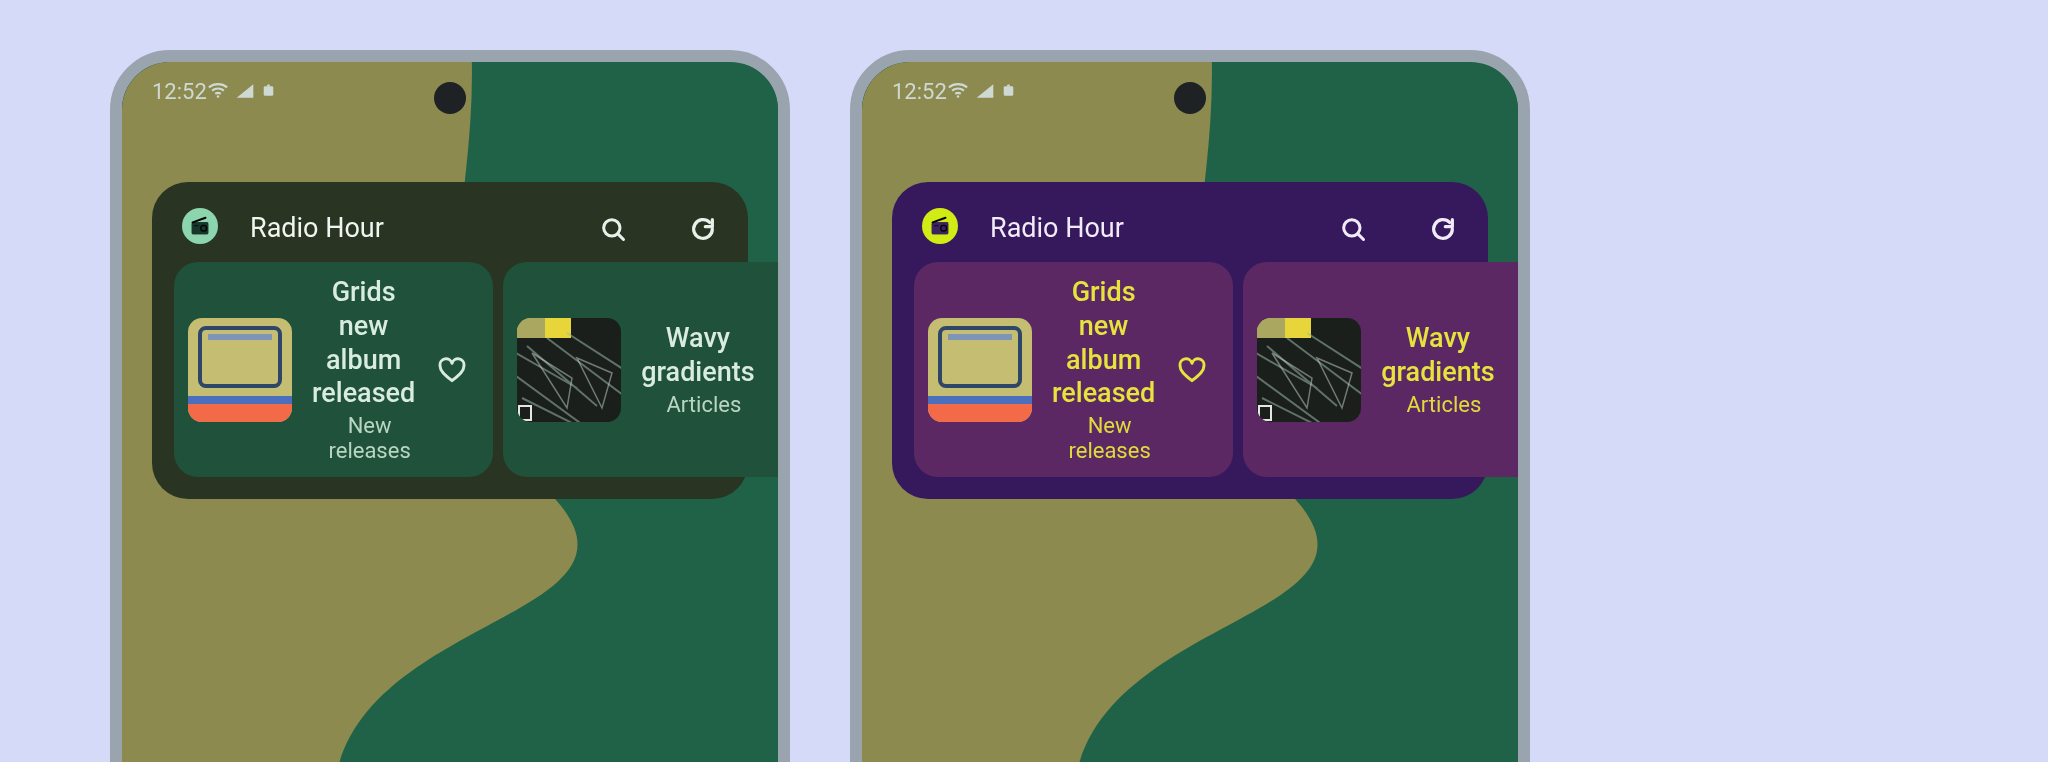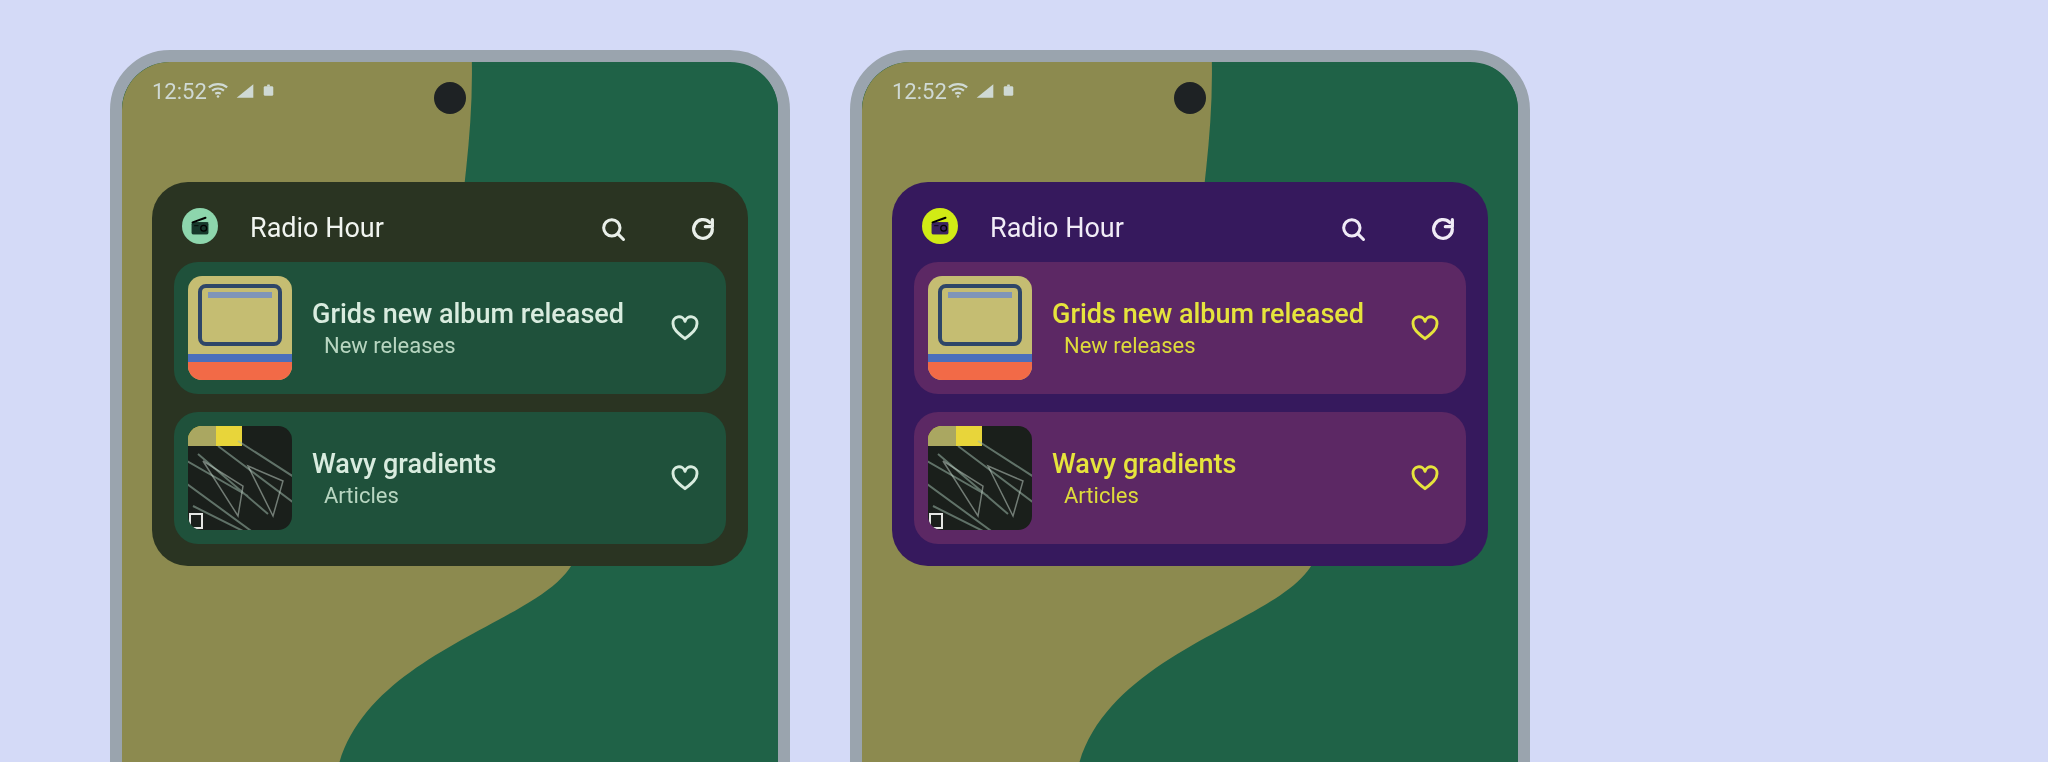"Grids new album released" .items { flex-direction: column -> row; gap: 18px -> 10px; text-align: none -> center }
